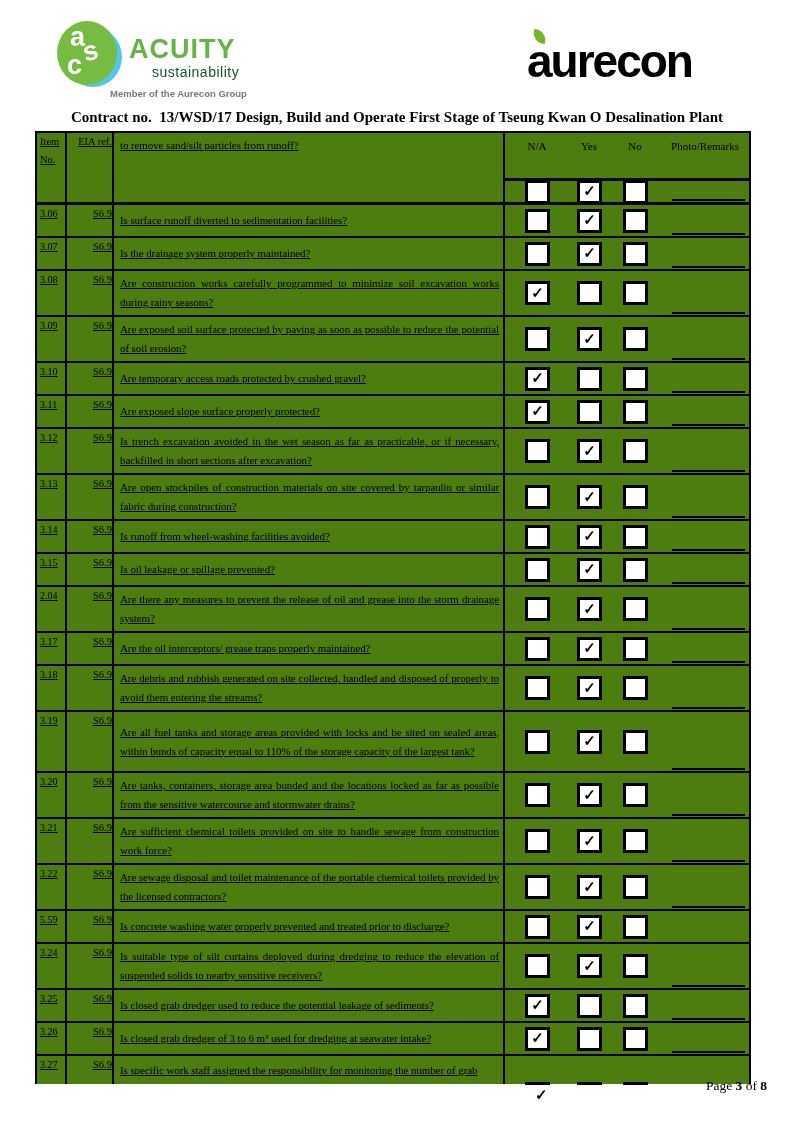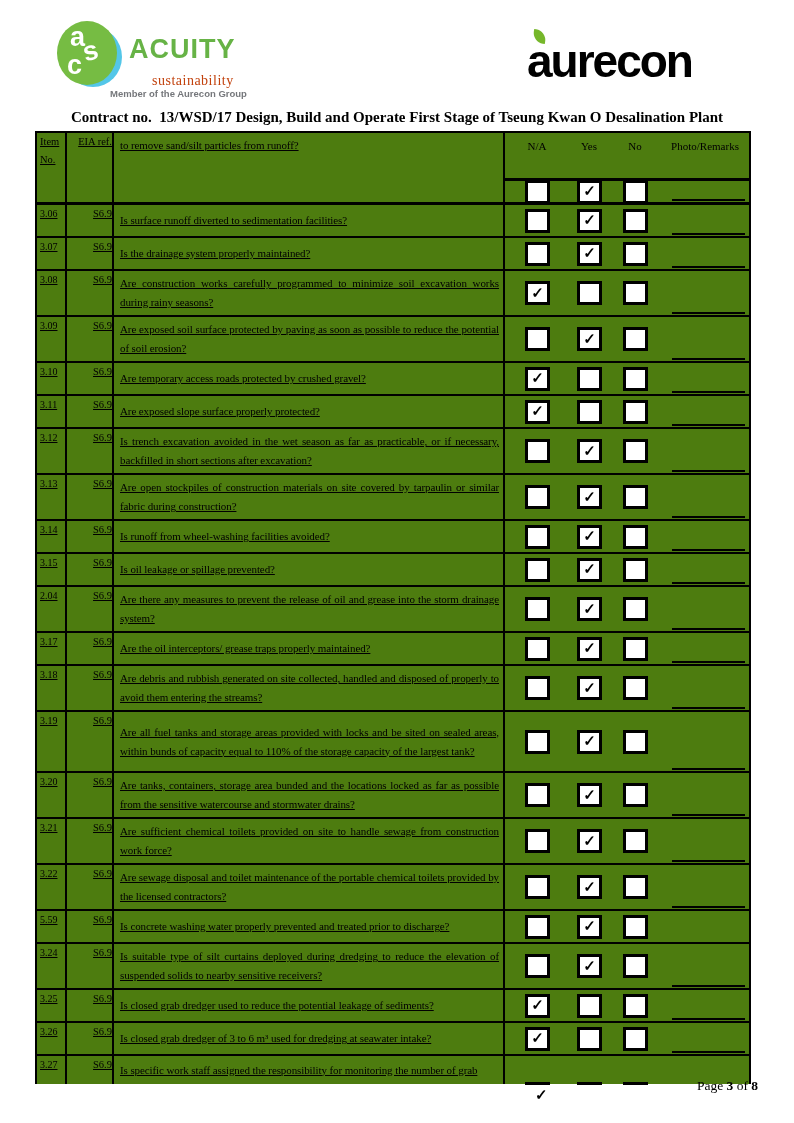"sustainability" .acuity-sub { color: #c2410c -> #14532d; font-family: Liberation Serif, serif -> Liberation Sans, sans-serif; margin-top: 9px -> none }
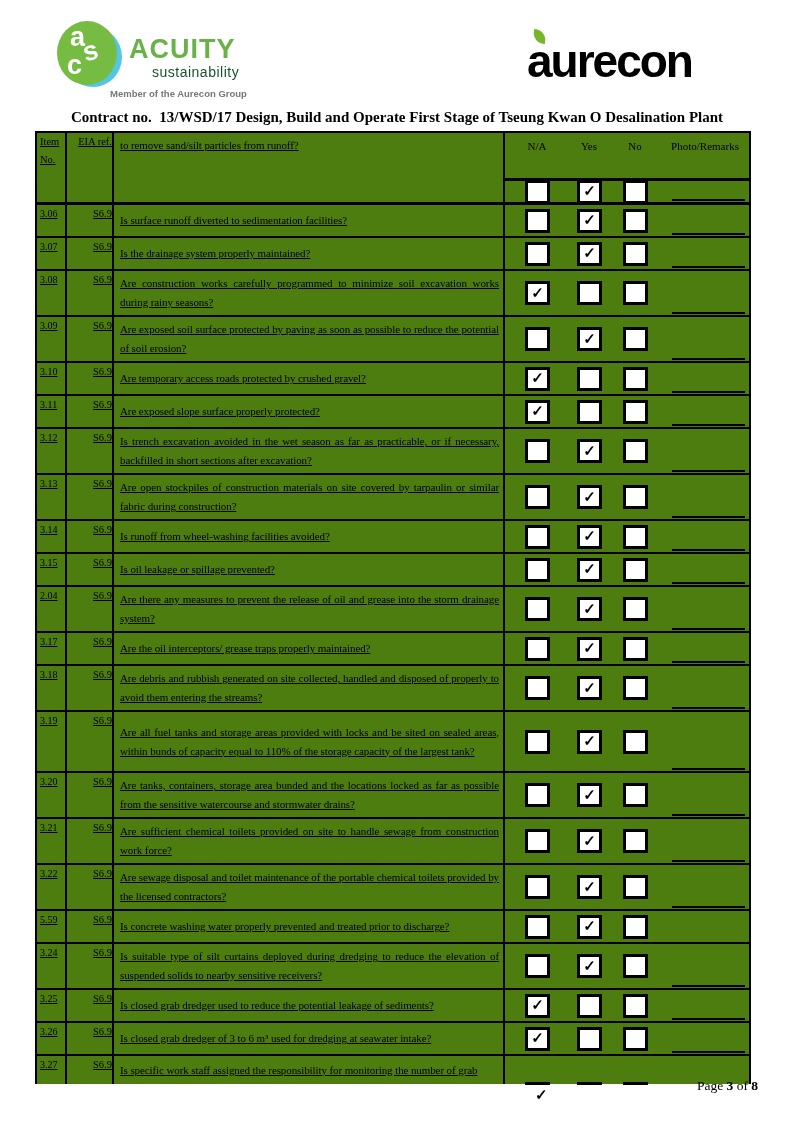"Page 3 of 8" .page-num { left: 3px -> 12px }
